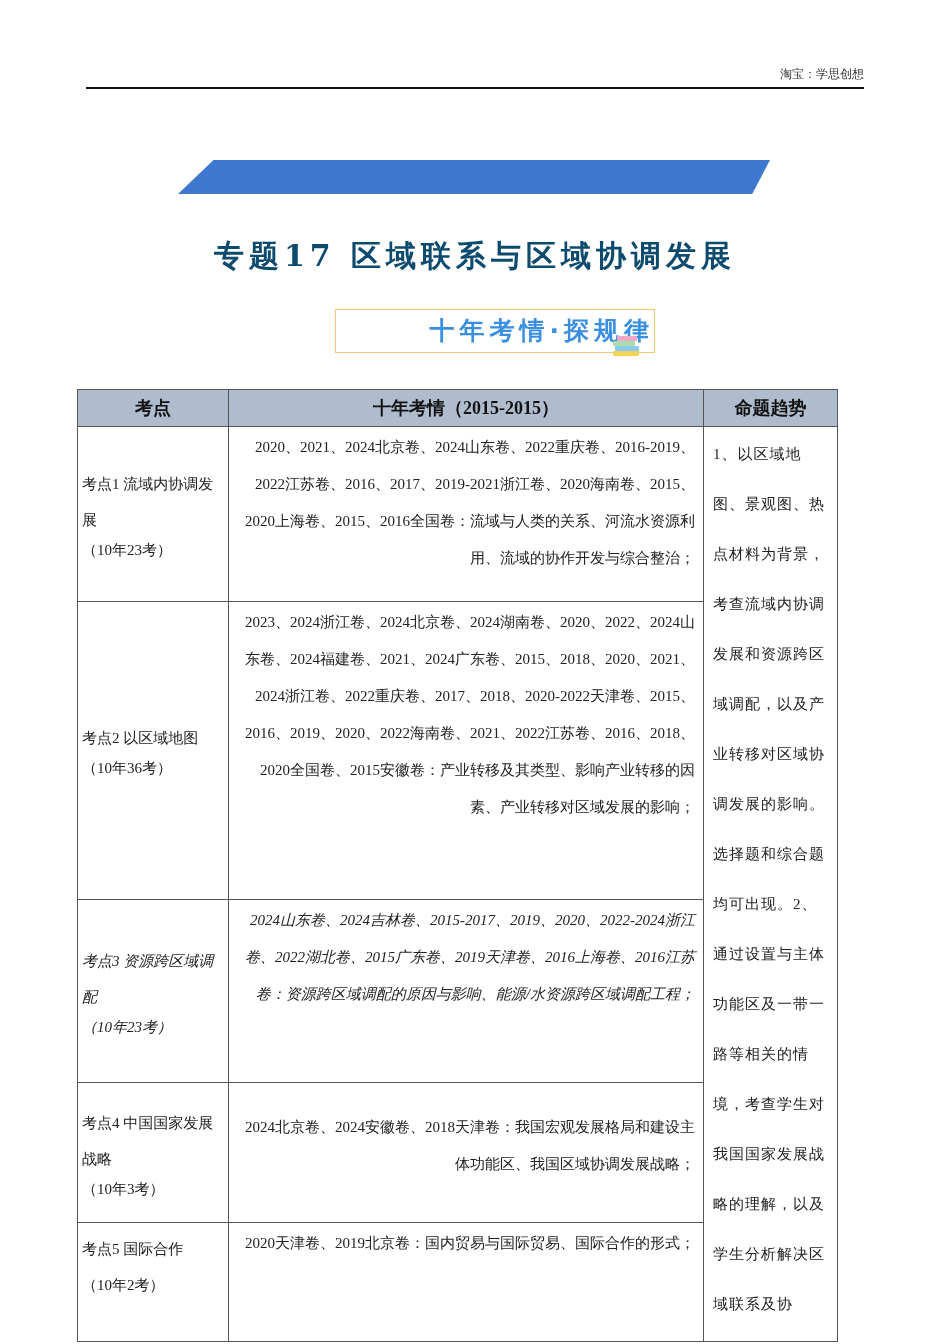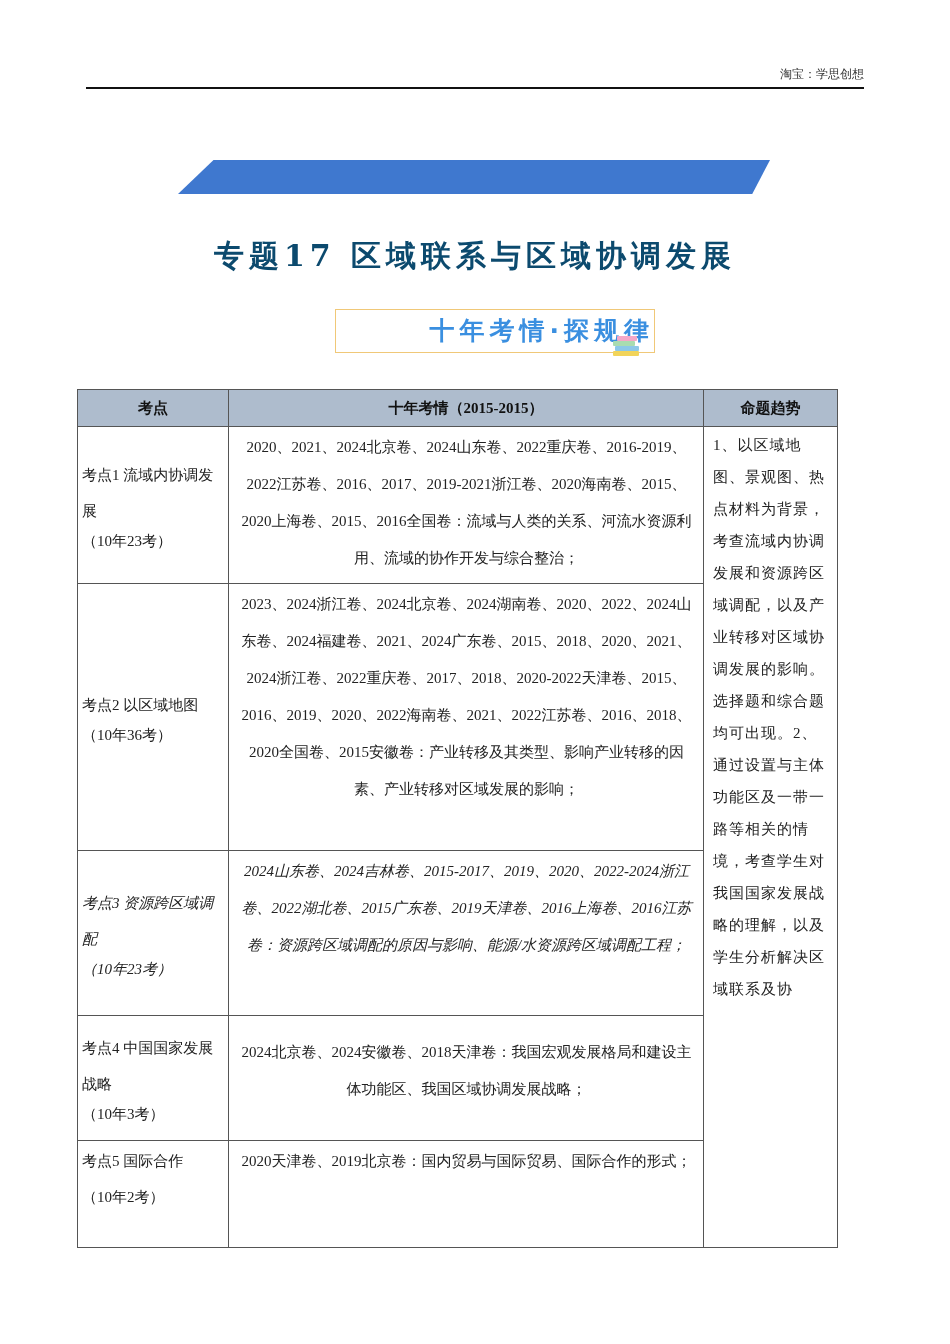"考点" .tbl th { font-size: 15px -> 18px }
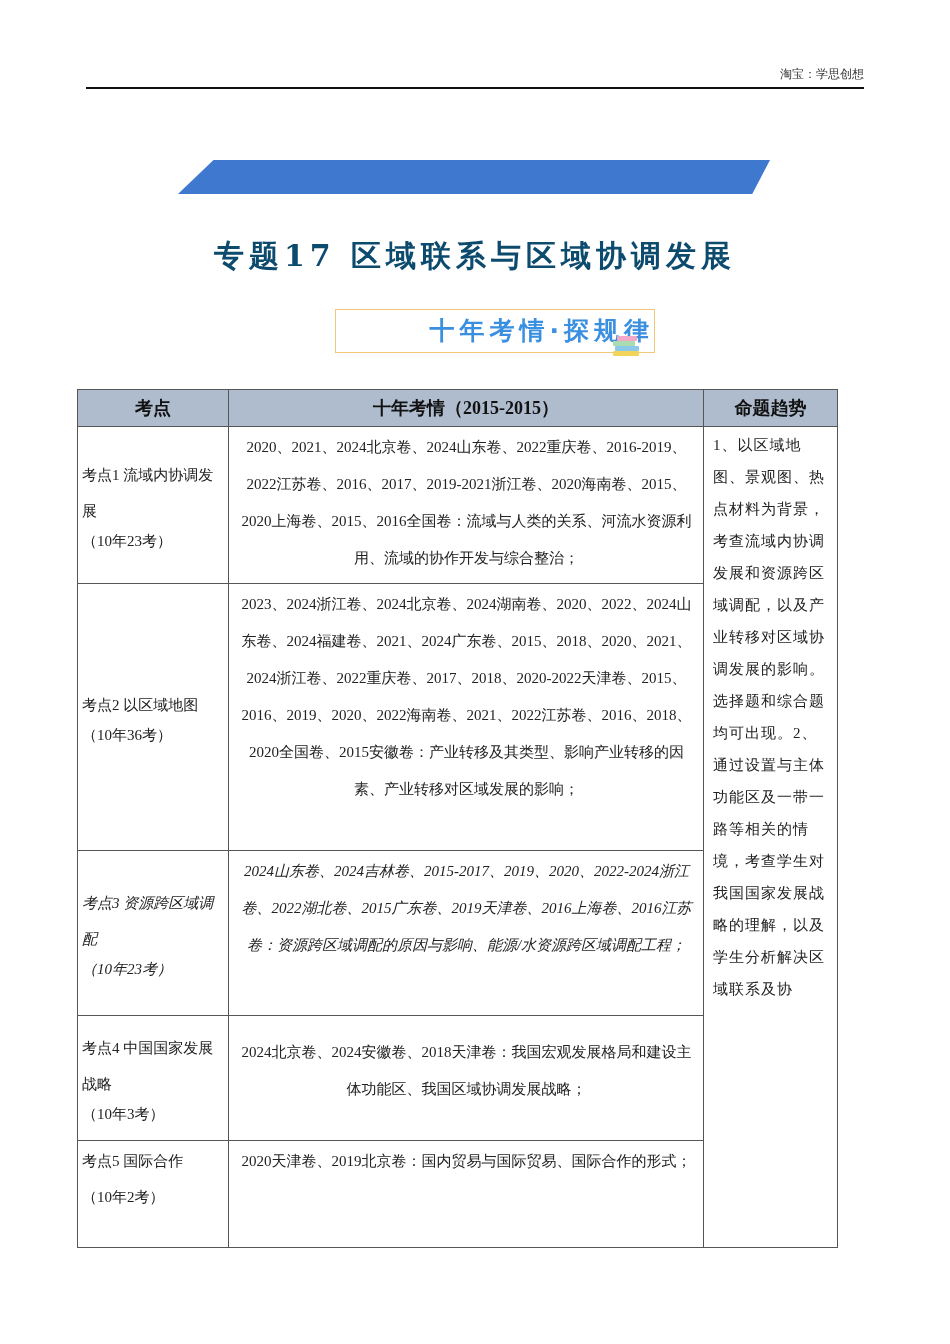"2020、2021、2024北京卷、2024山东卷、2022重庆卷、2016-2" .detail { text-align: center -> right }
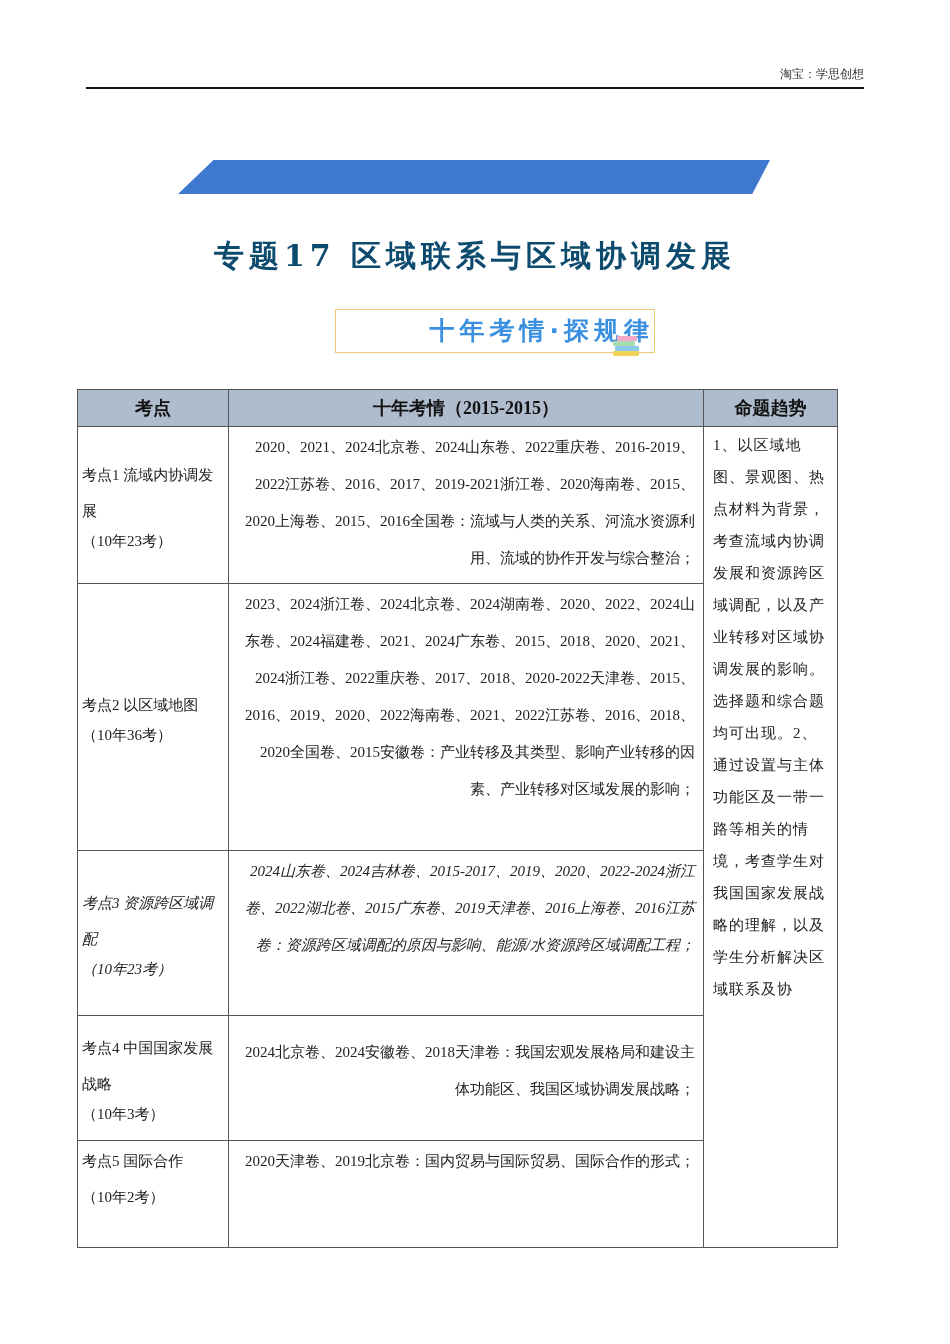"1、以区域地图、景观图、热点材料为背景，考查流域内协调发展和资源跨区域调配，以及" .trend { line-height: 32px -> 50px; padding: 2px 6px 0 9px -> 2px 6px 12px 9px }
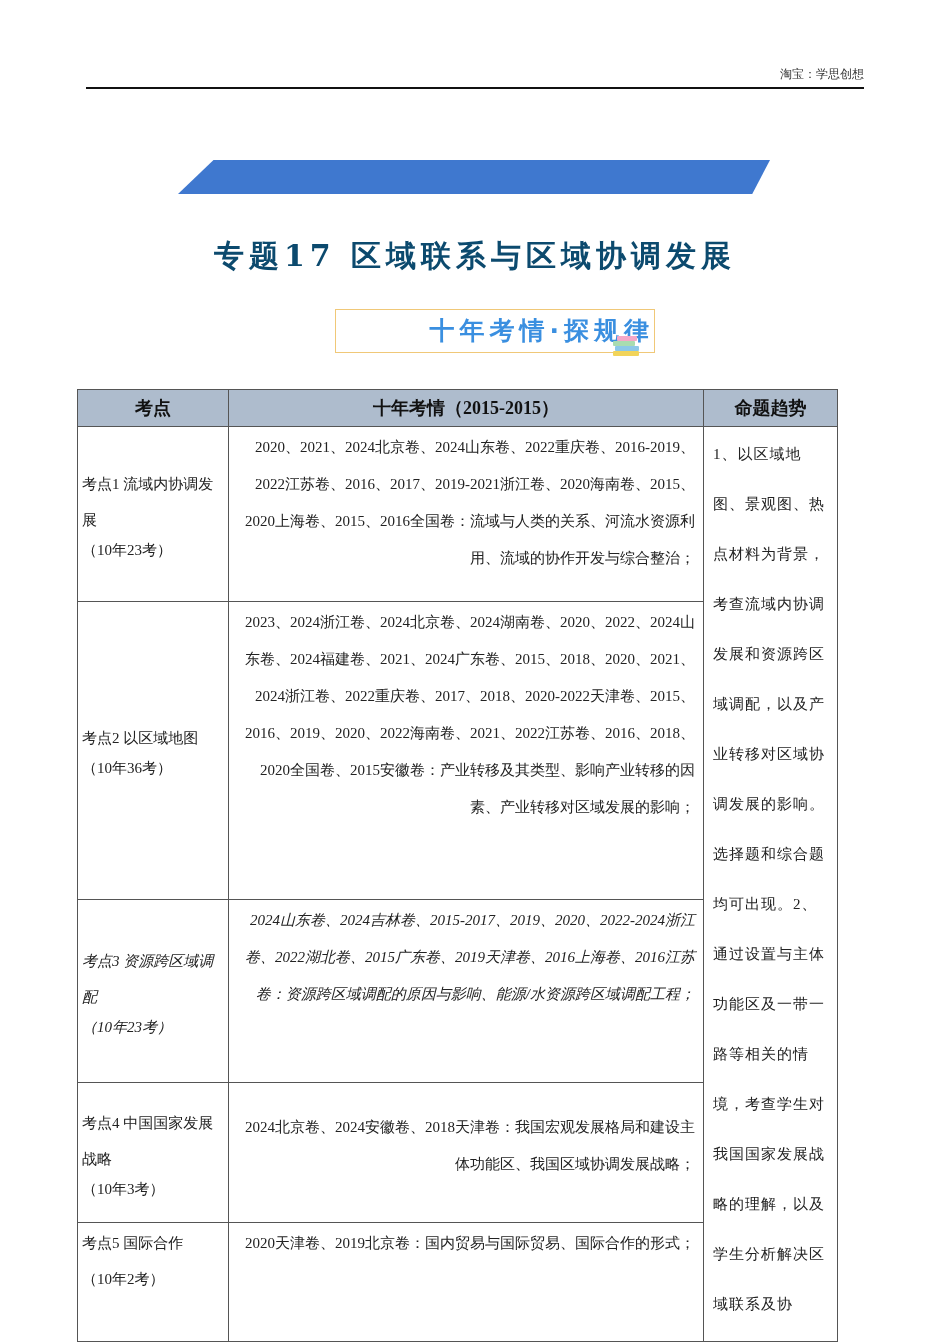"考点5 国际合作" td.kp { padding-top: 2px -> 8px }
